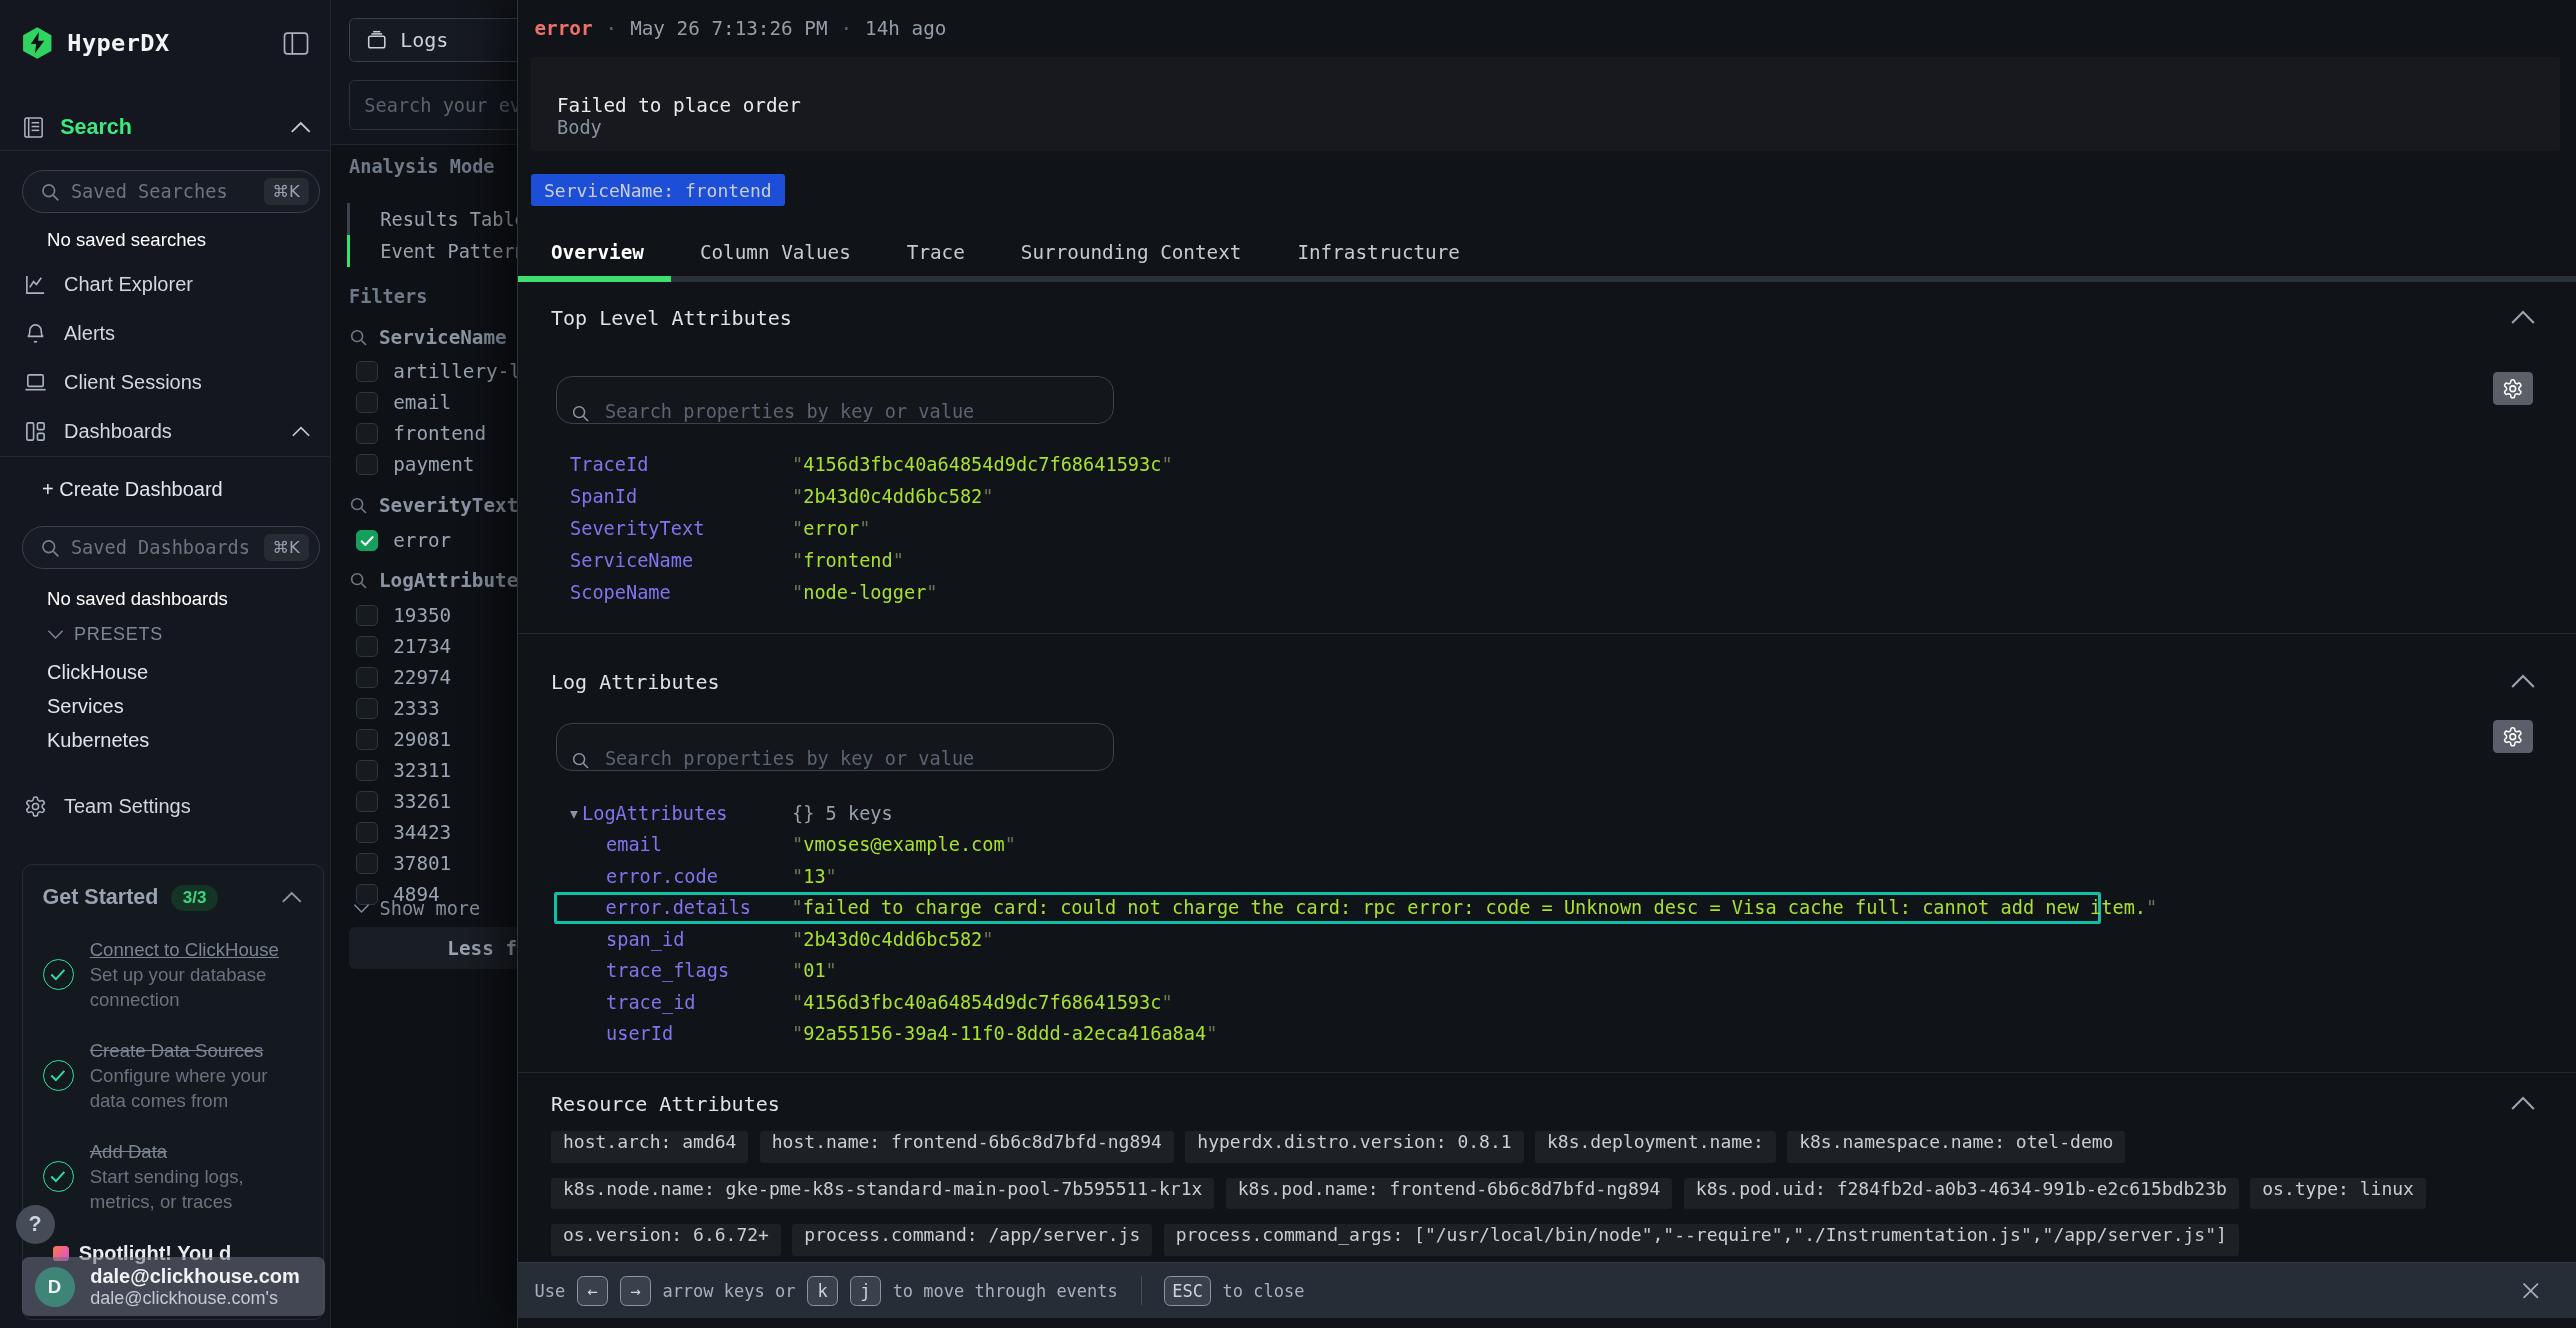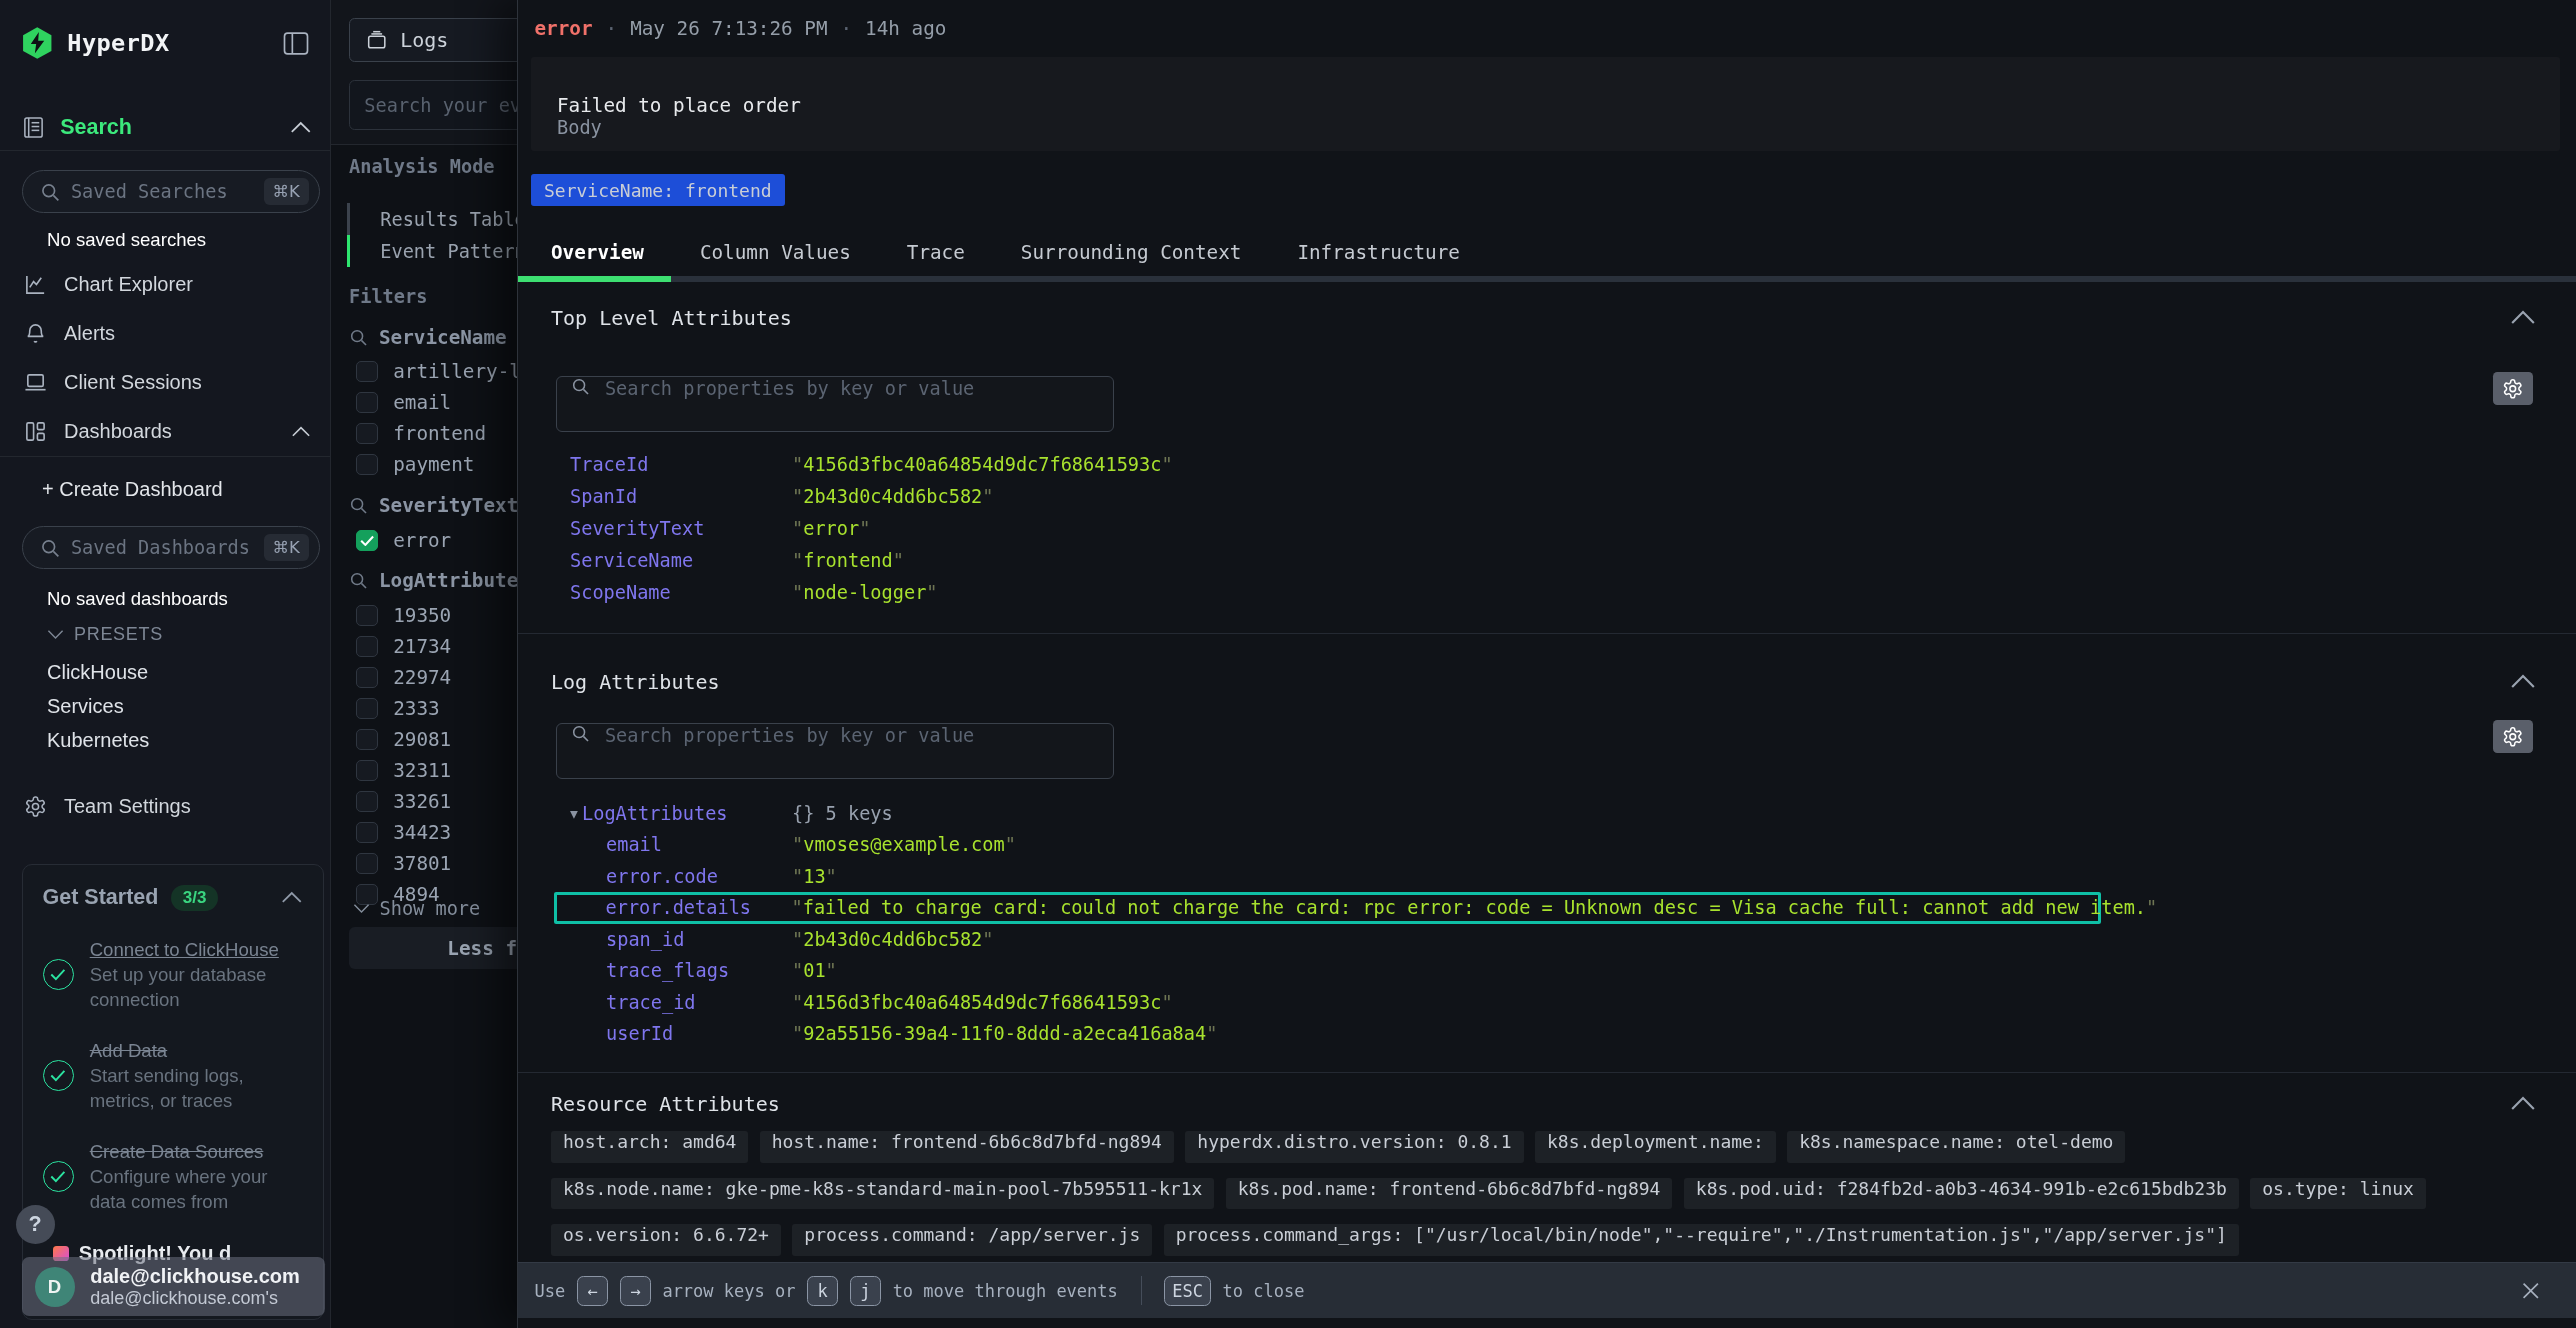"Search properties by key or" .prop-search { align-items: flex-start -> flex-end; border-radius: 6px -> 16px; height: 56px -> 48px }
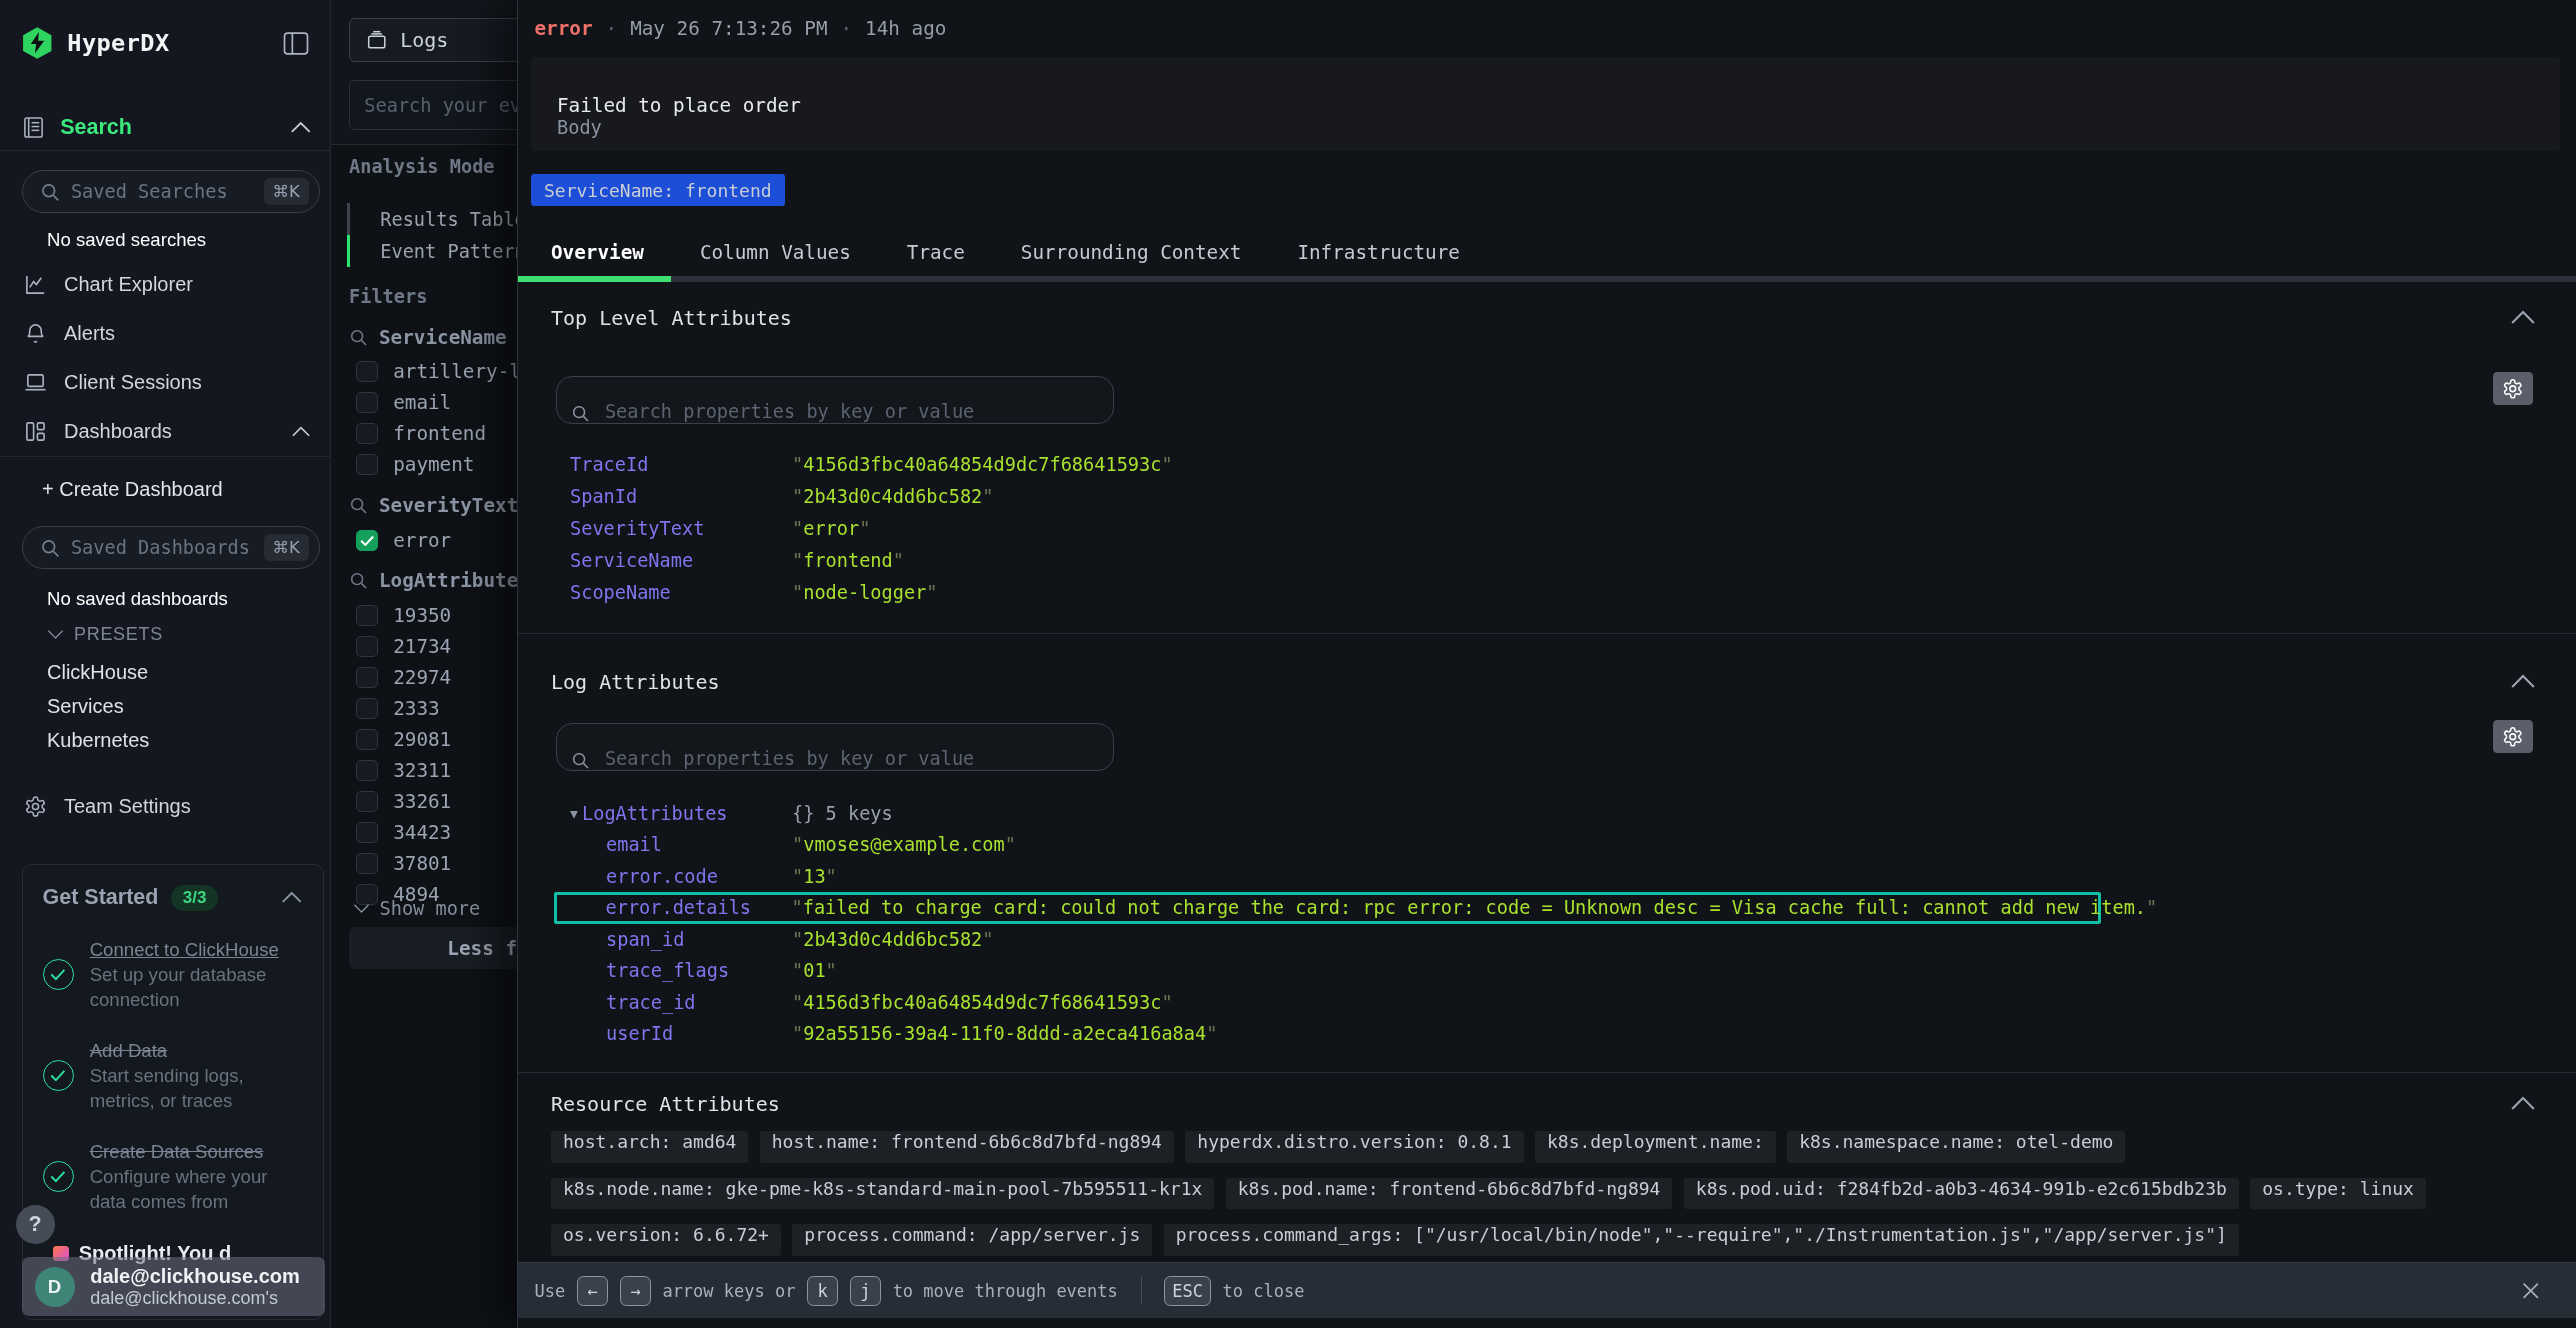"Add Data" div.gs-step { order: before "Create Data Sources" -> after "Create Data Sources" }
